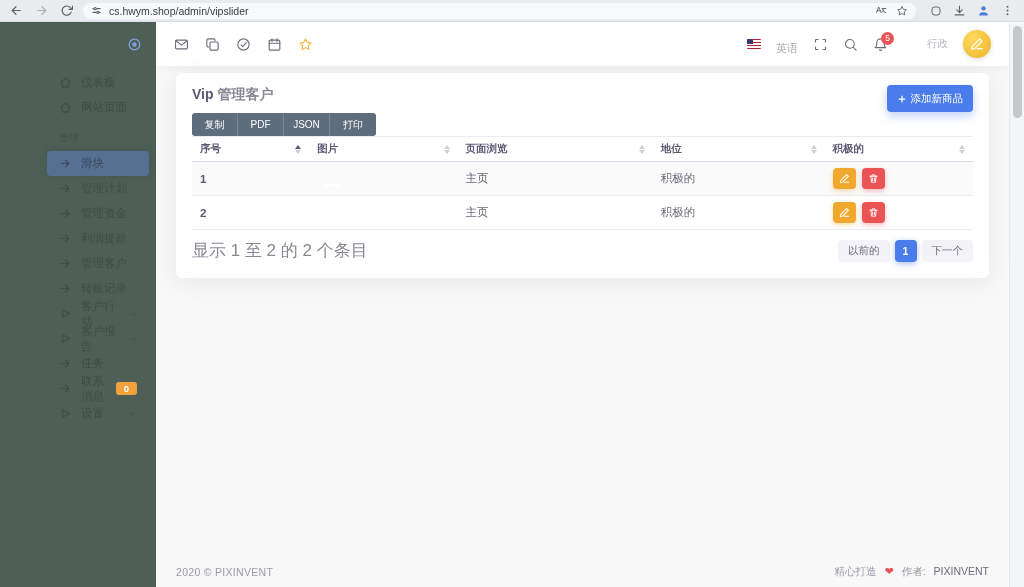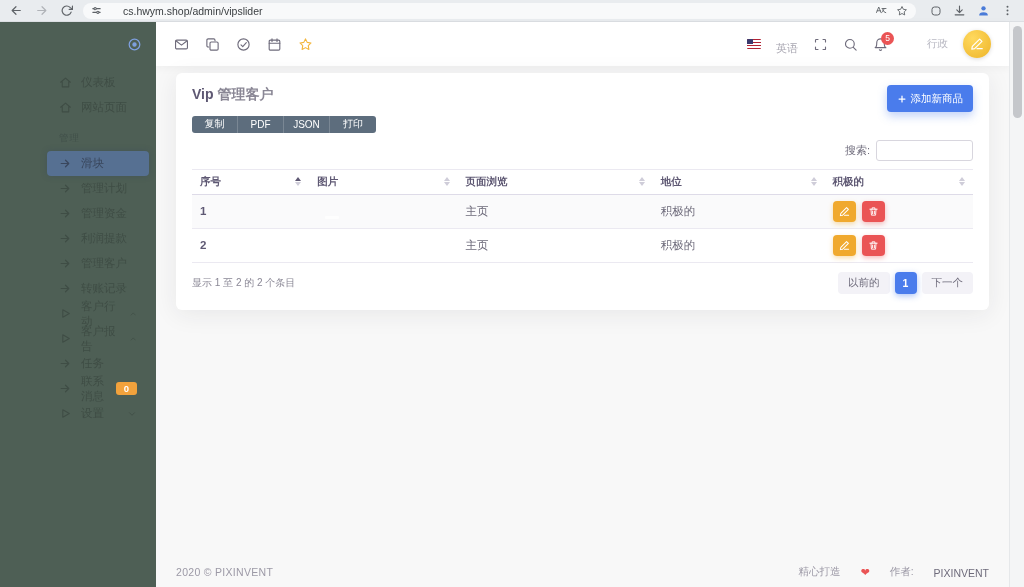"cs.hwym.shop/admin/vipslider" .addr-pill { gap: 21px -> 7px }
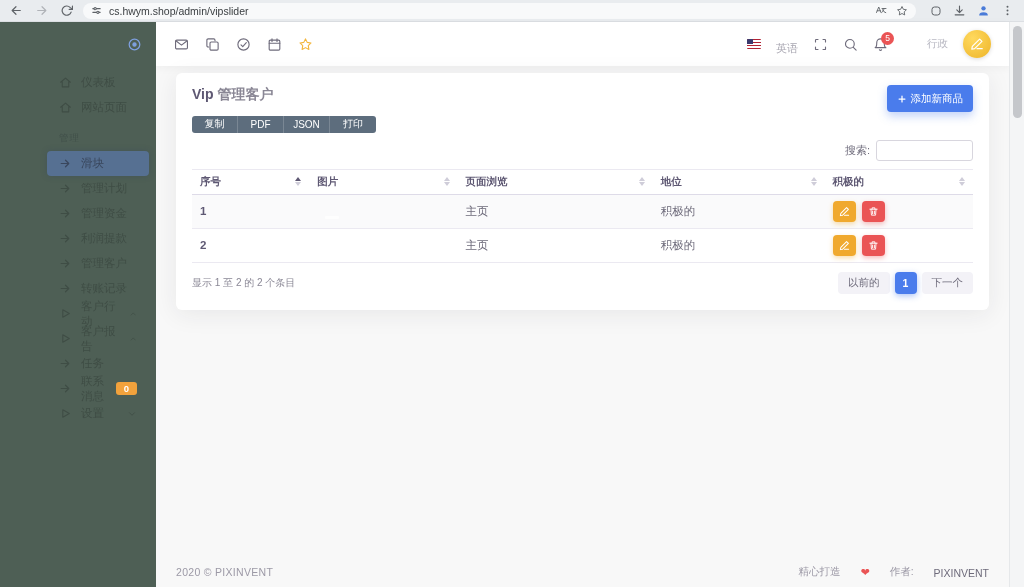"复制" .btn-group button { height: 17px -> 23px }
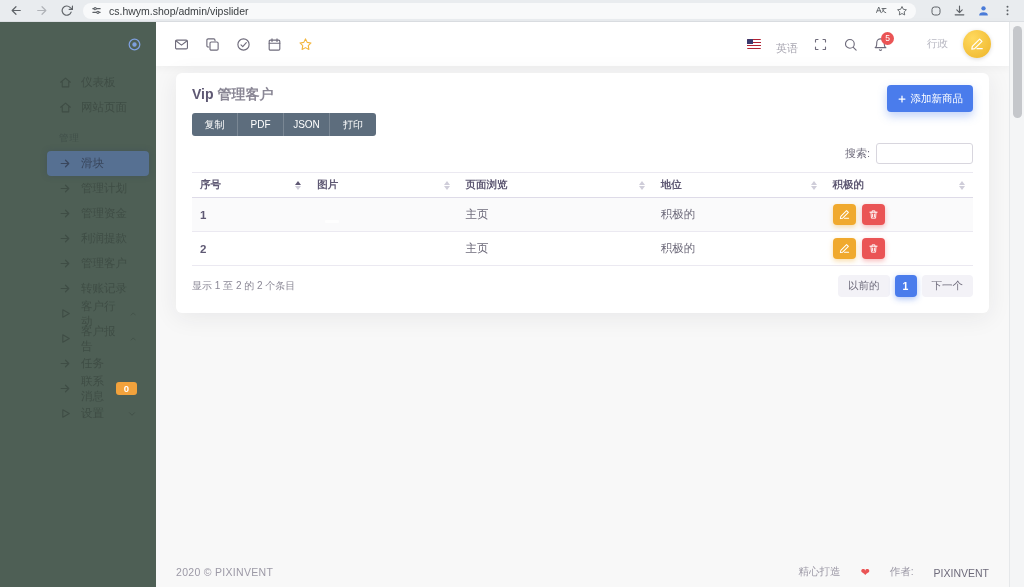"搜索:" div.search-row { html: <div> <label>搜索:</label> <input> </div> -> none }
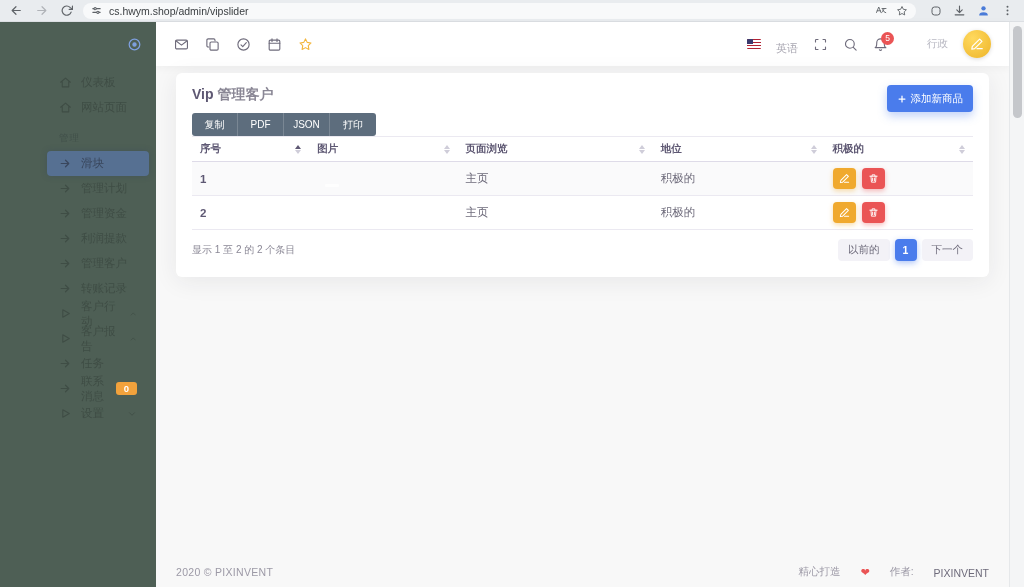"显示 1 至 2 的" .info-text { font-size: 10px -> 17px }
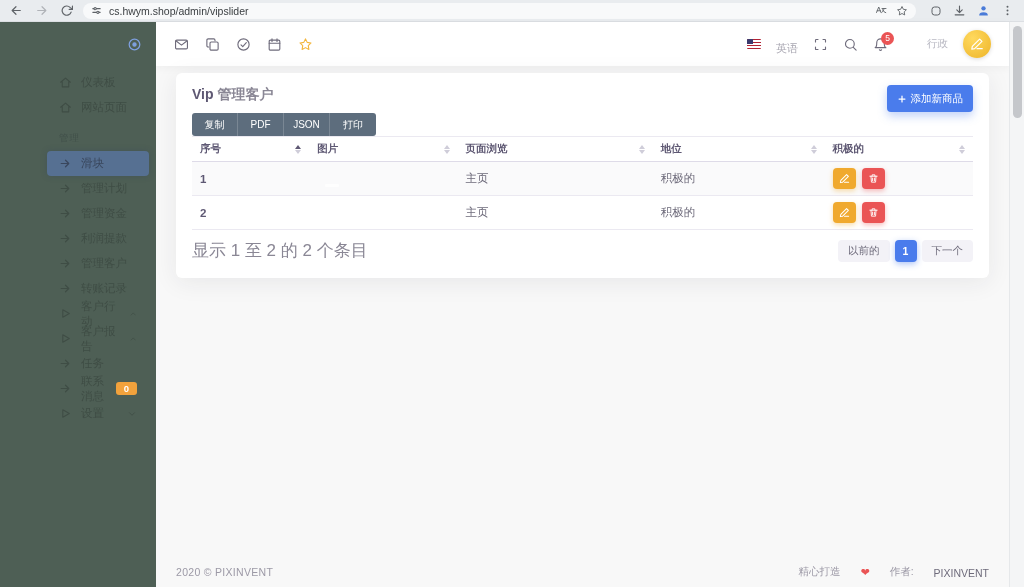"精心打造" .footer .right { align-items: flex-end -> flex-start; gap: 20px -> 8px }
